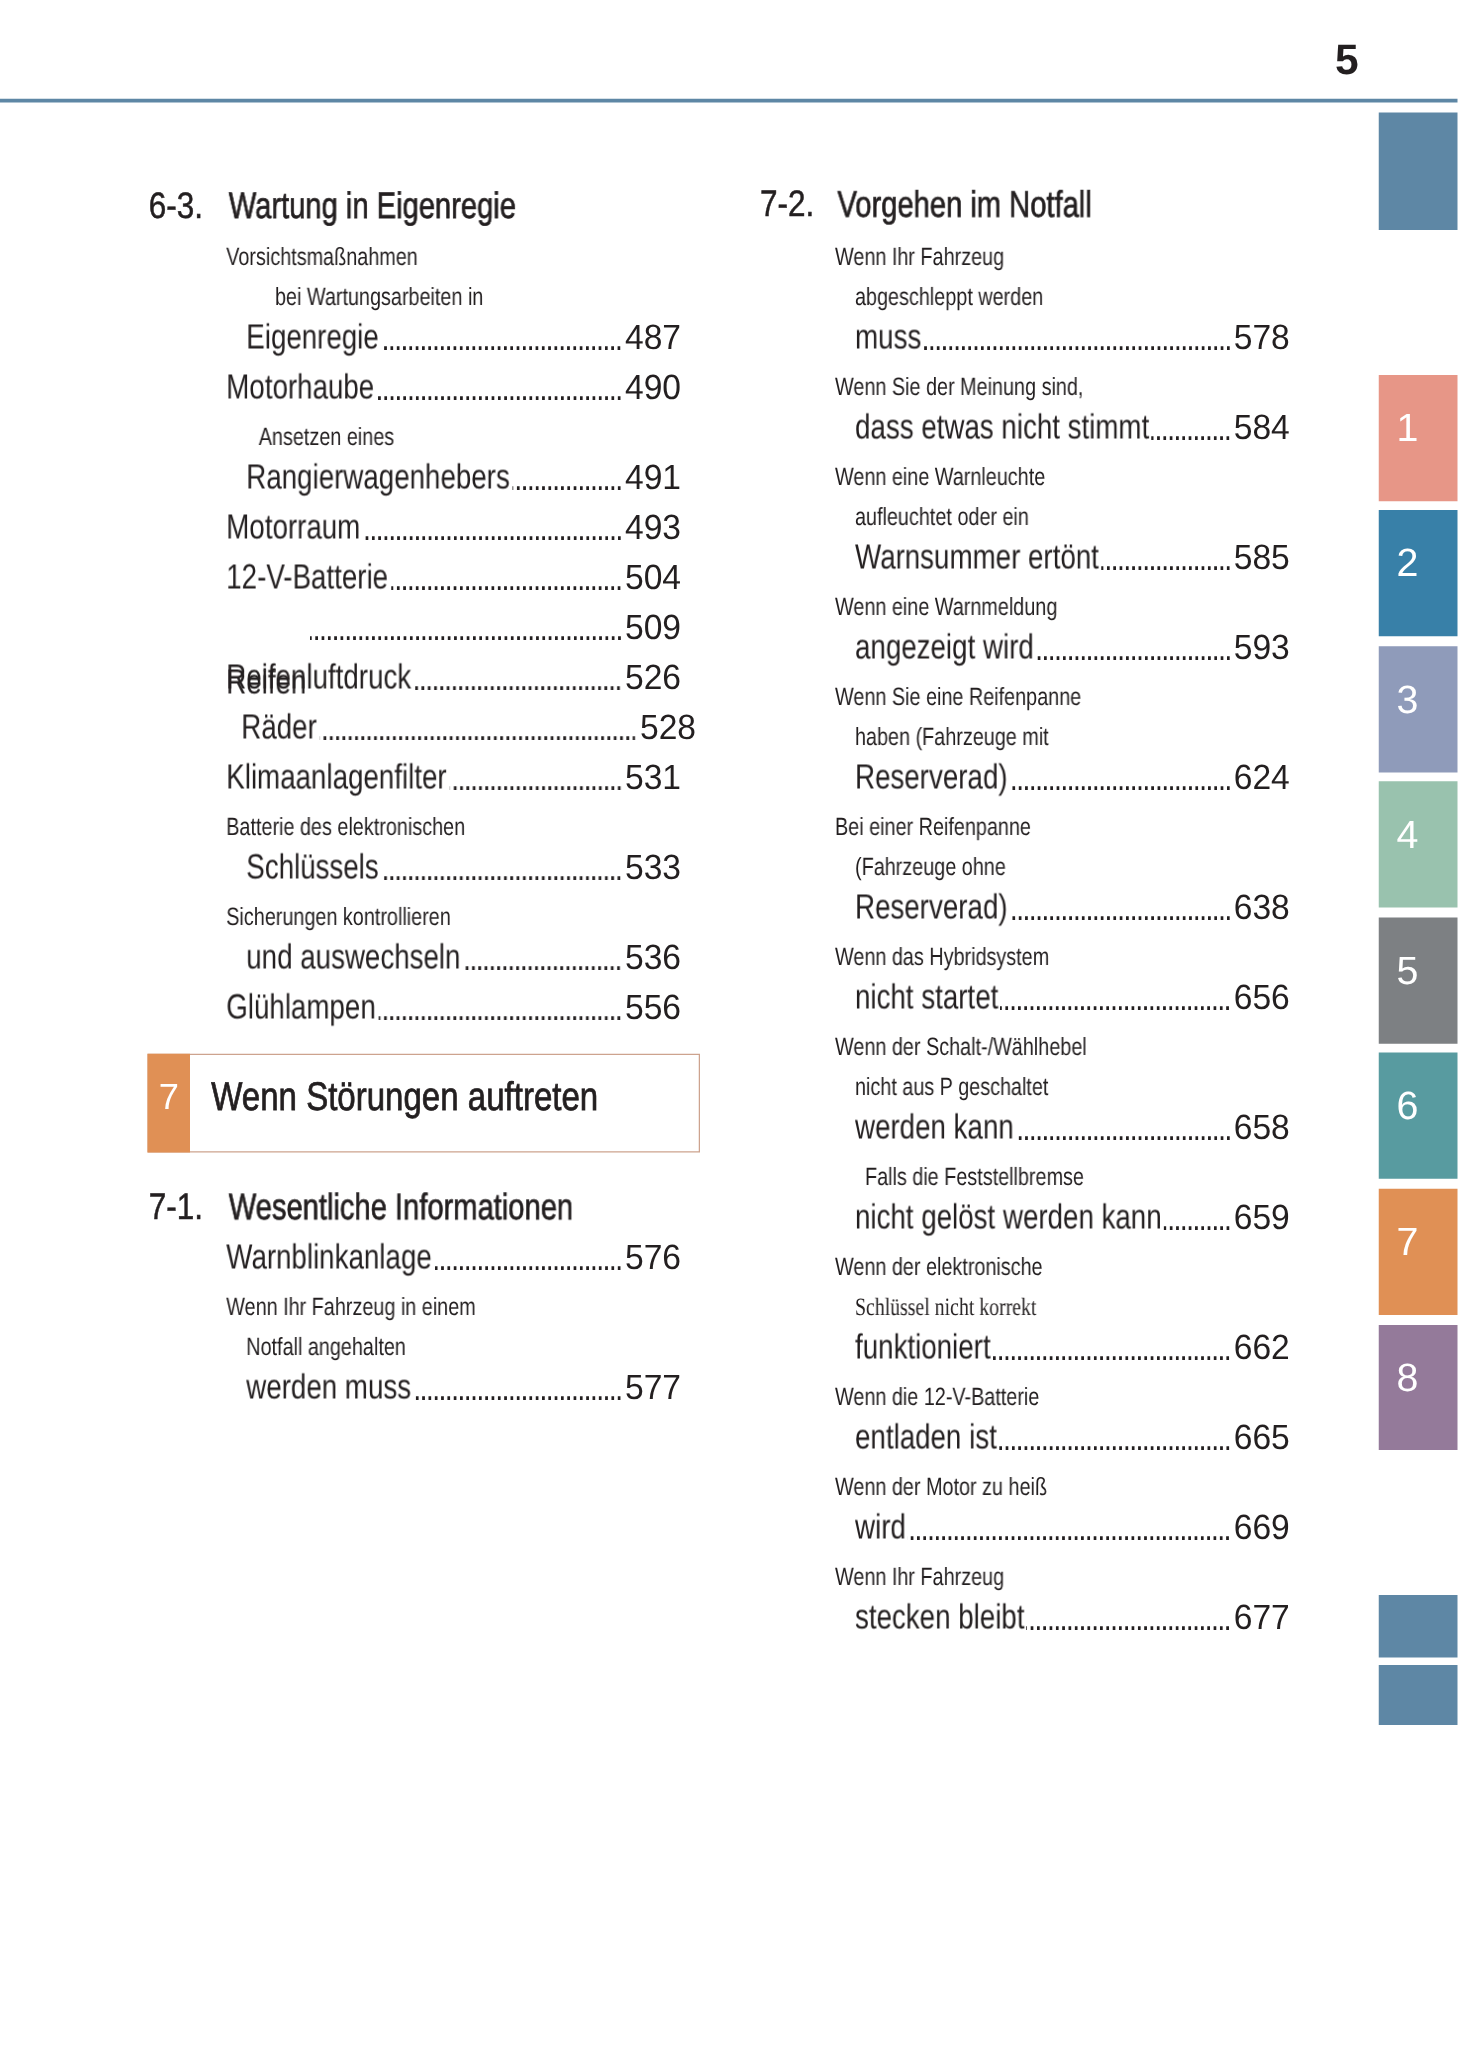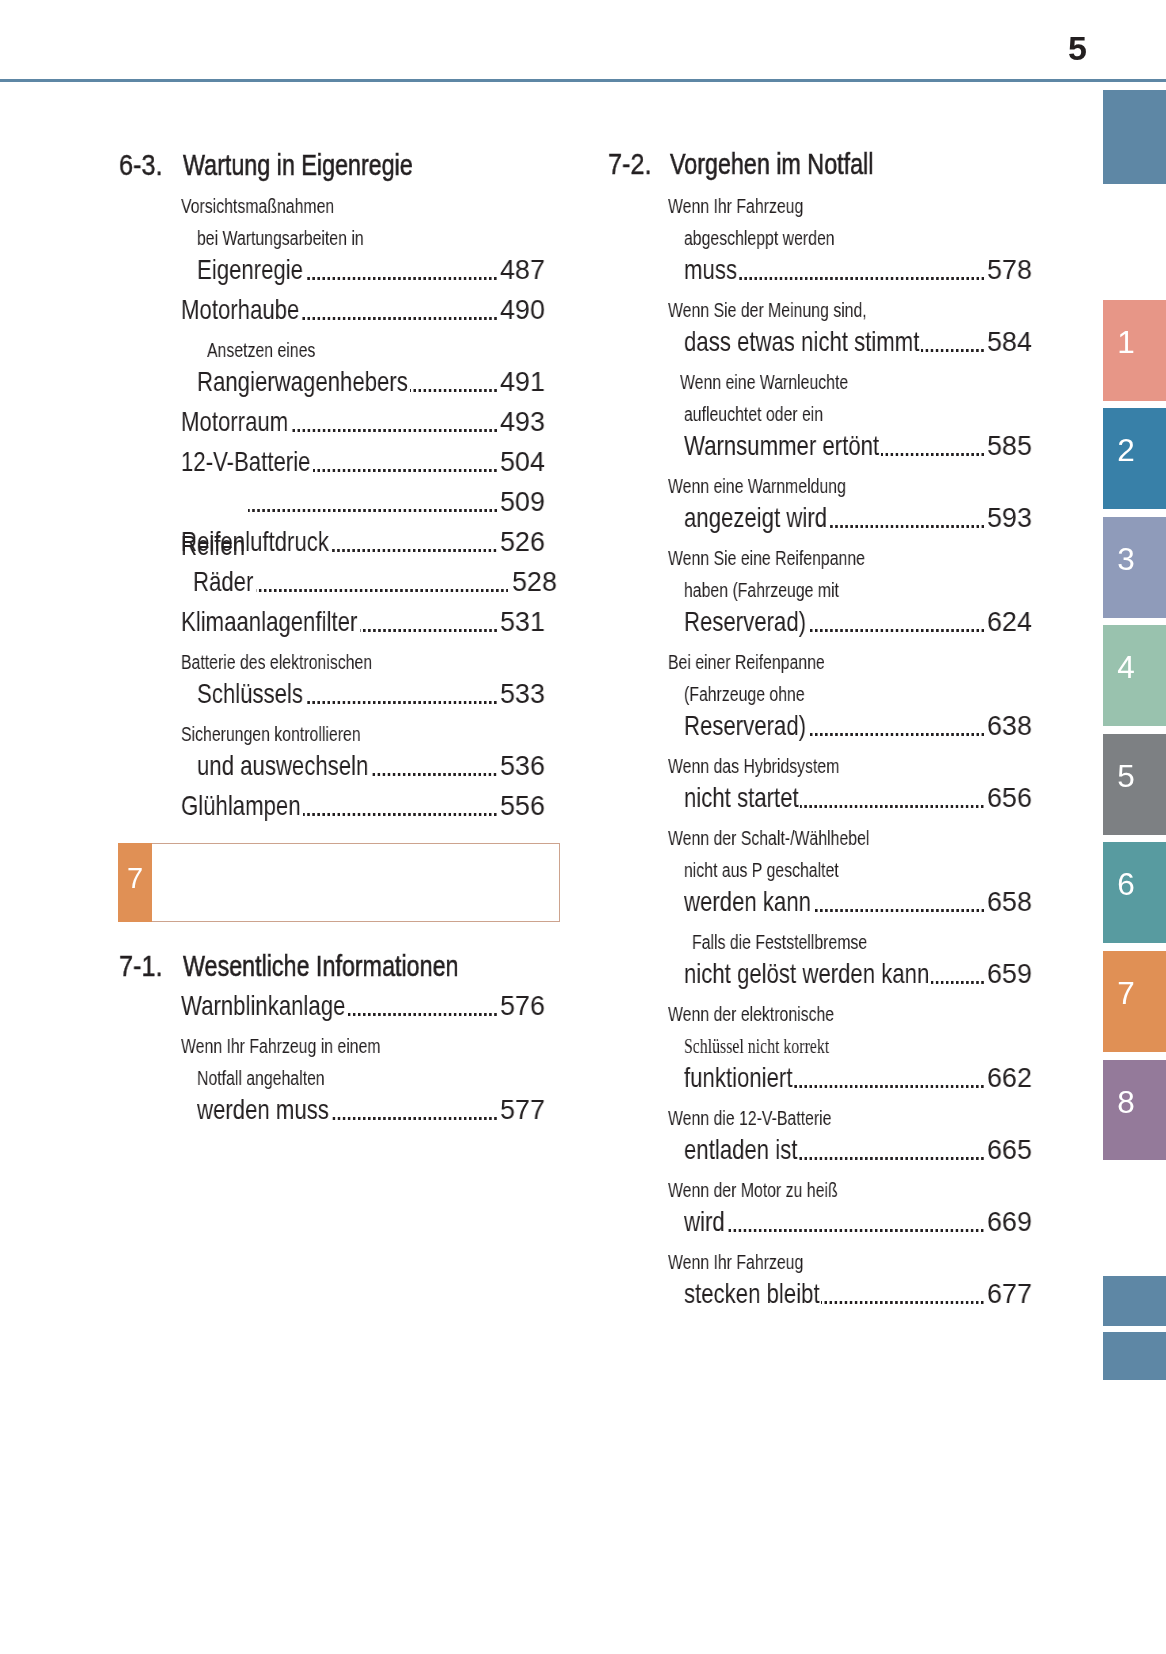"bei Wartungsarbeiten in" span.sq { text-align: none -> right }
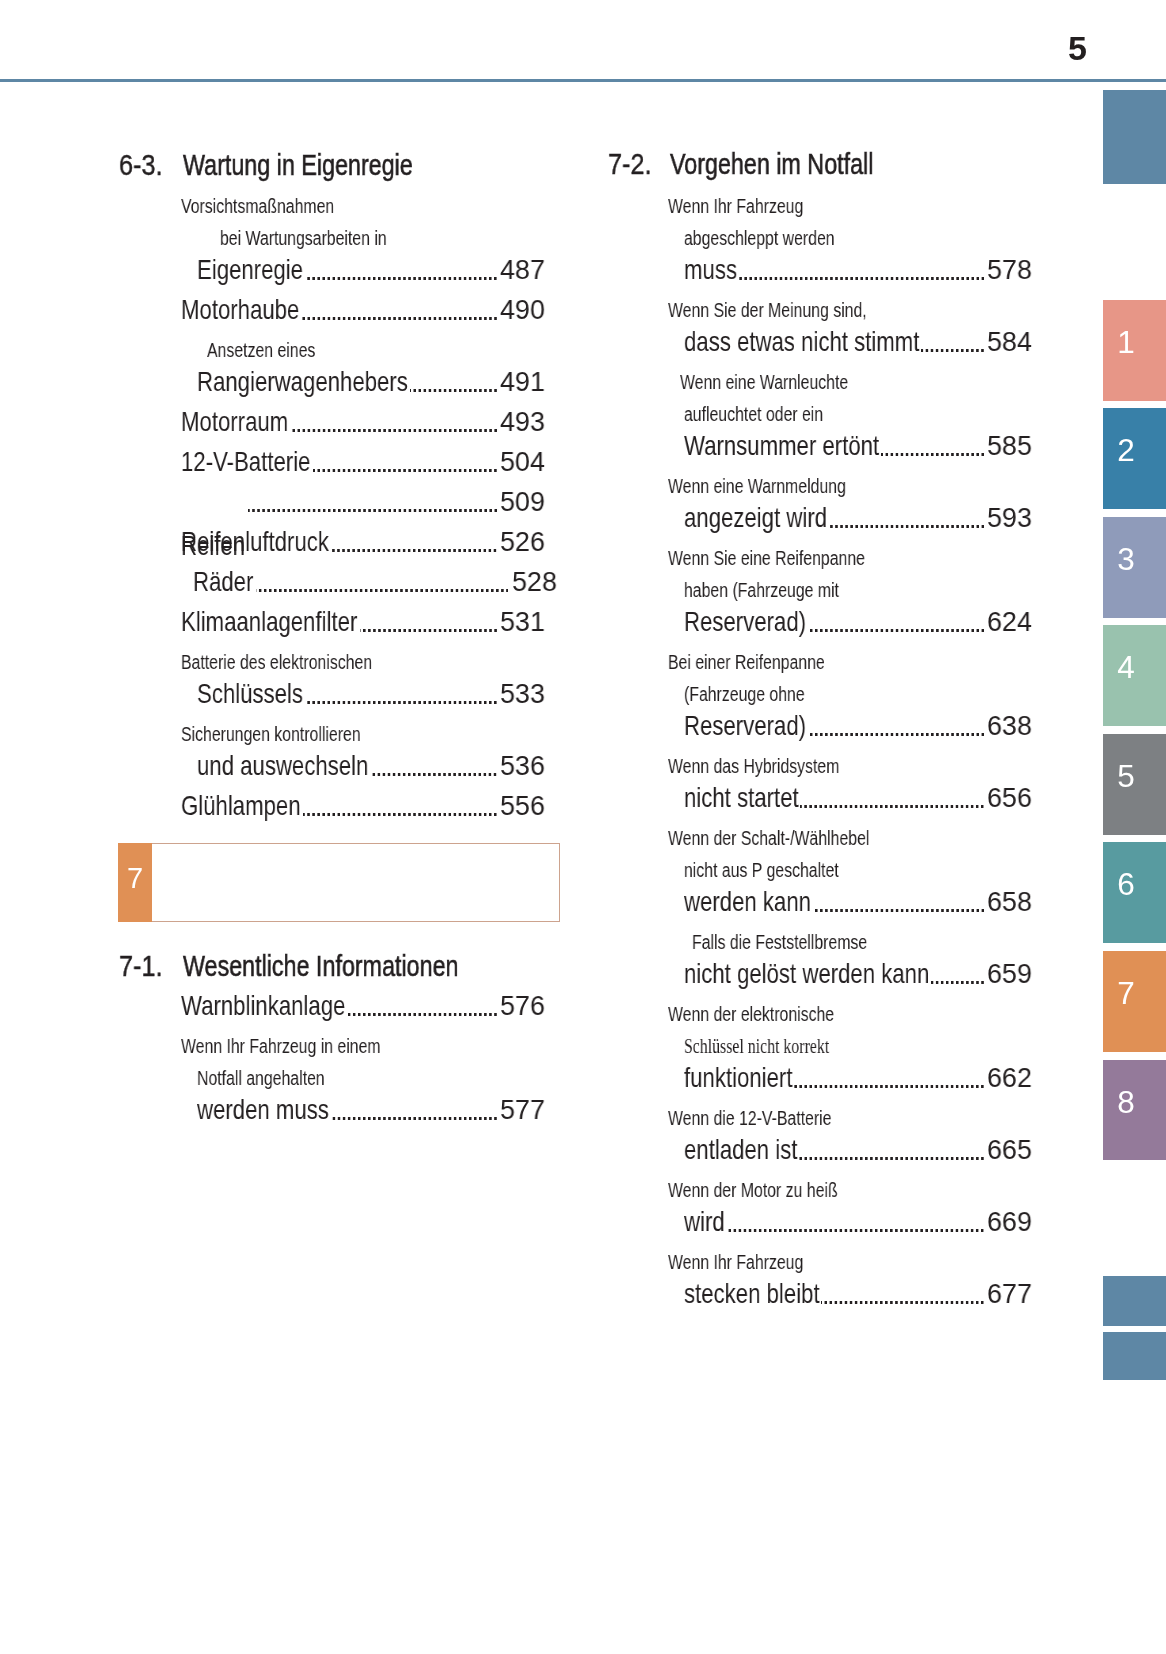"Wenn eine Warnleuchte" span.sq { text-align: center -> none }
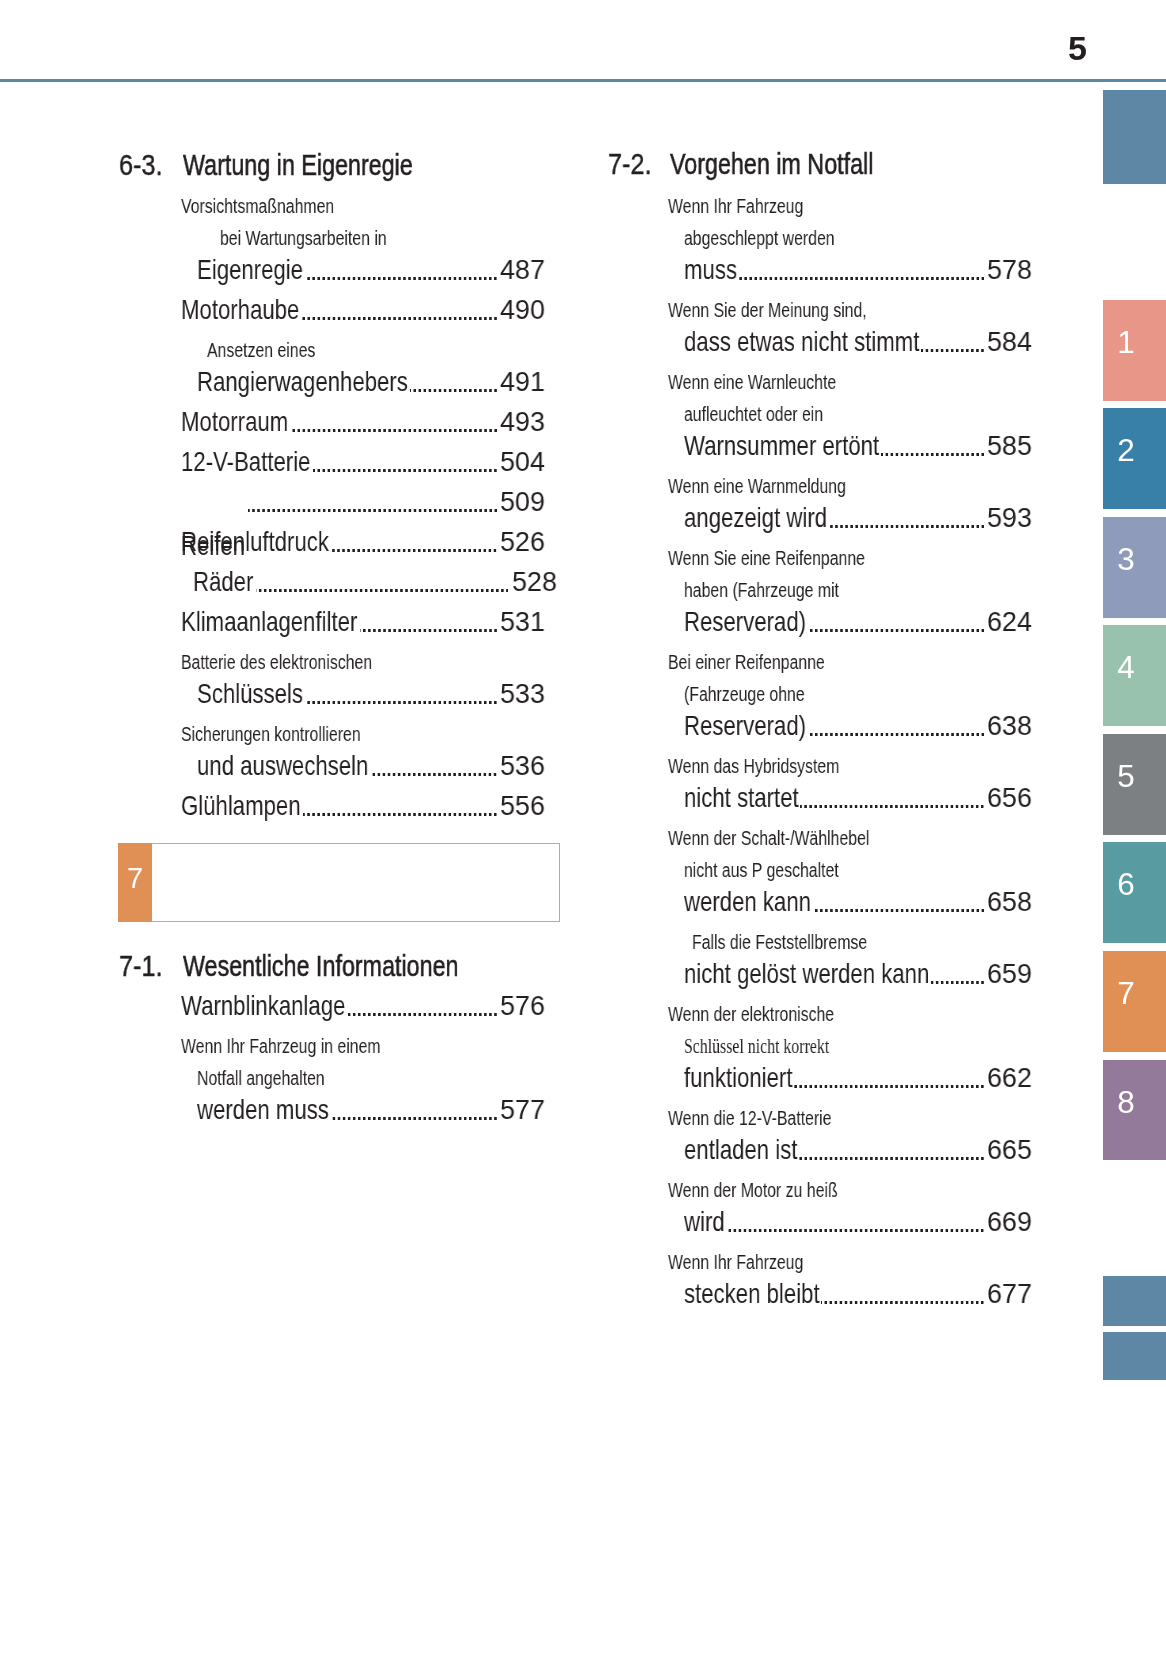"Wenn Störungen auftreten" div.banner-title { html: none -> <div><span><i>Wenn Störungen auftreten</i></span></div> }
